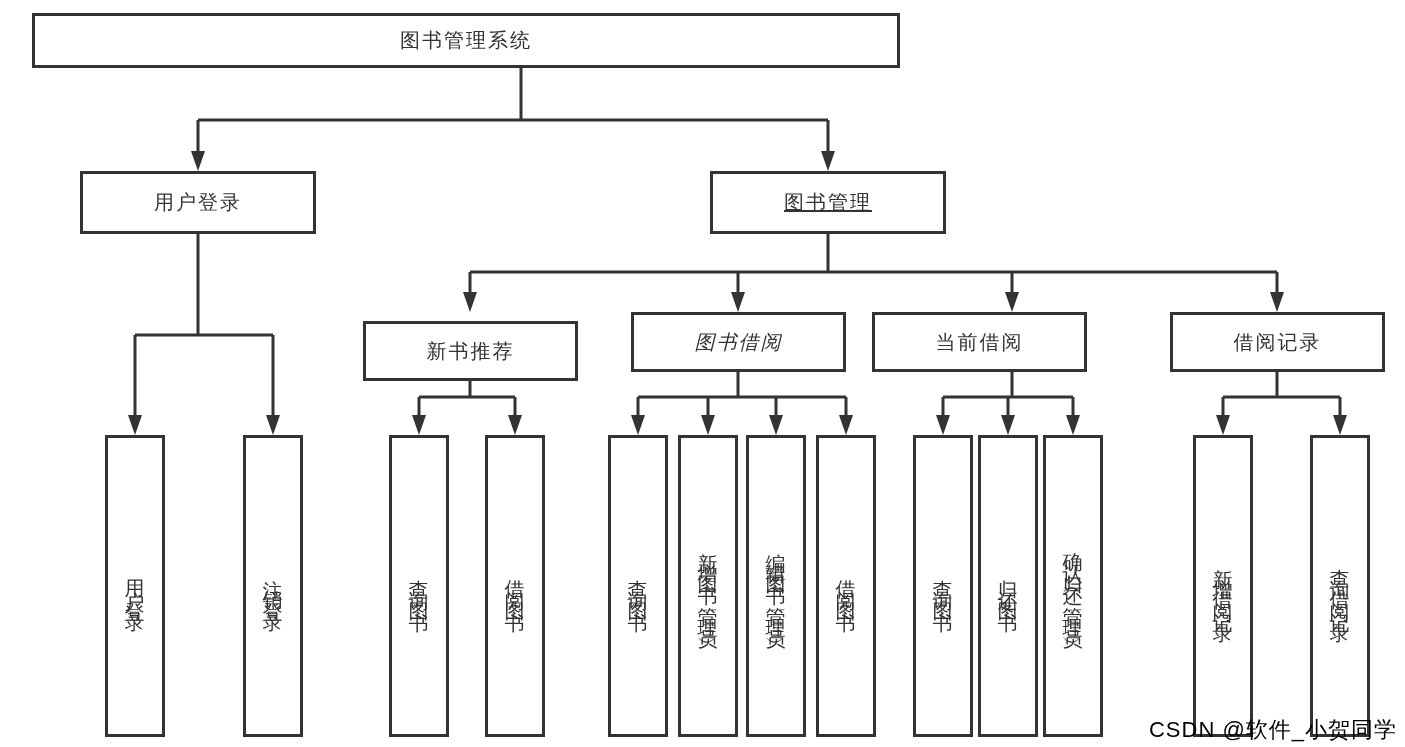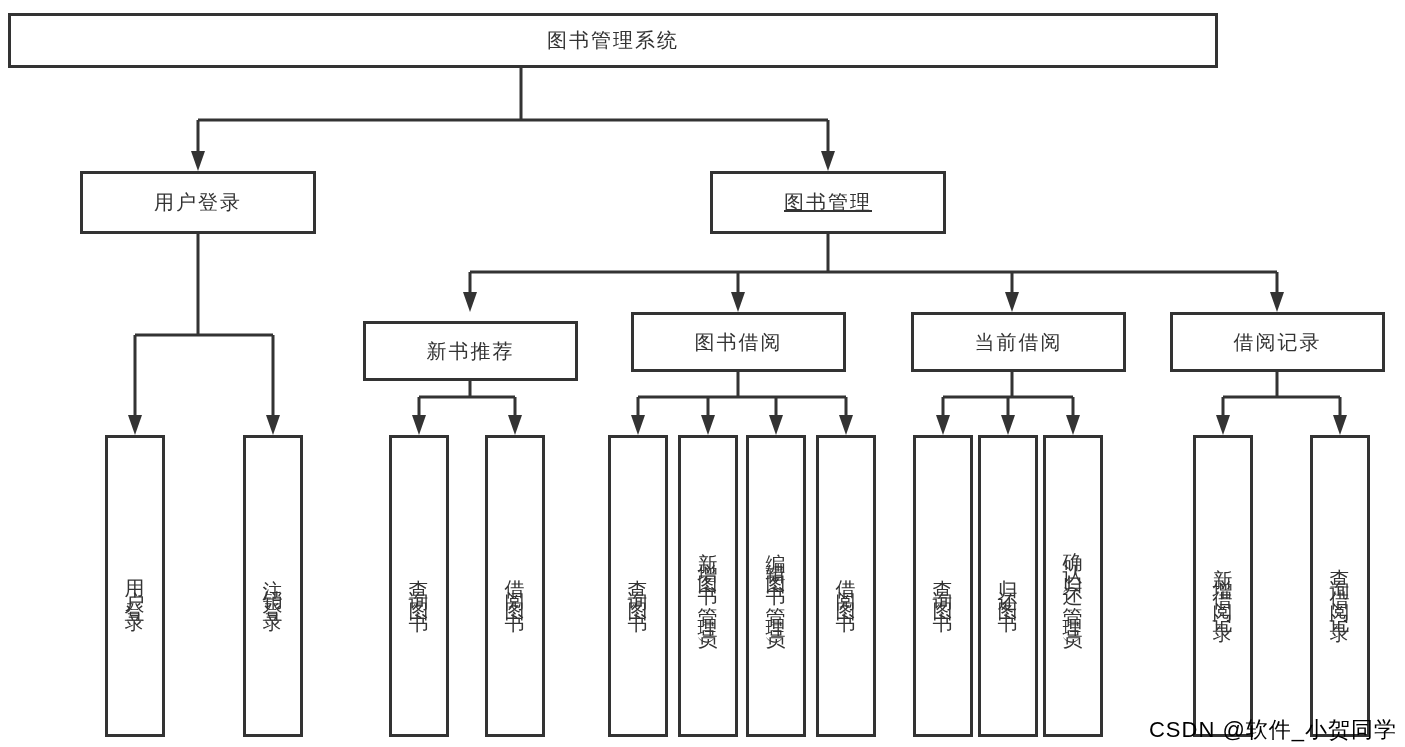"图书管理系统" .n-root { left: 8px -> 32px; width: 1210px -> 868px }
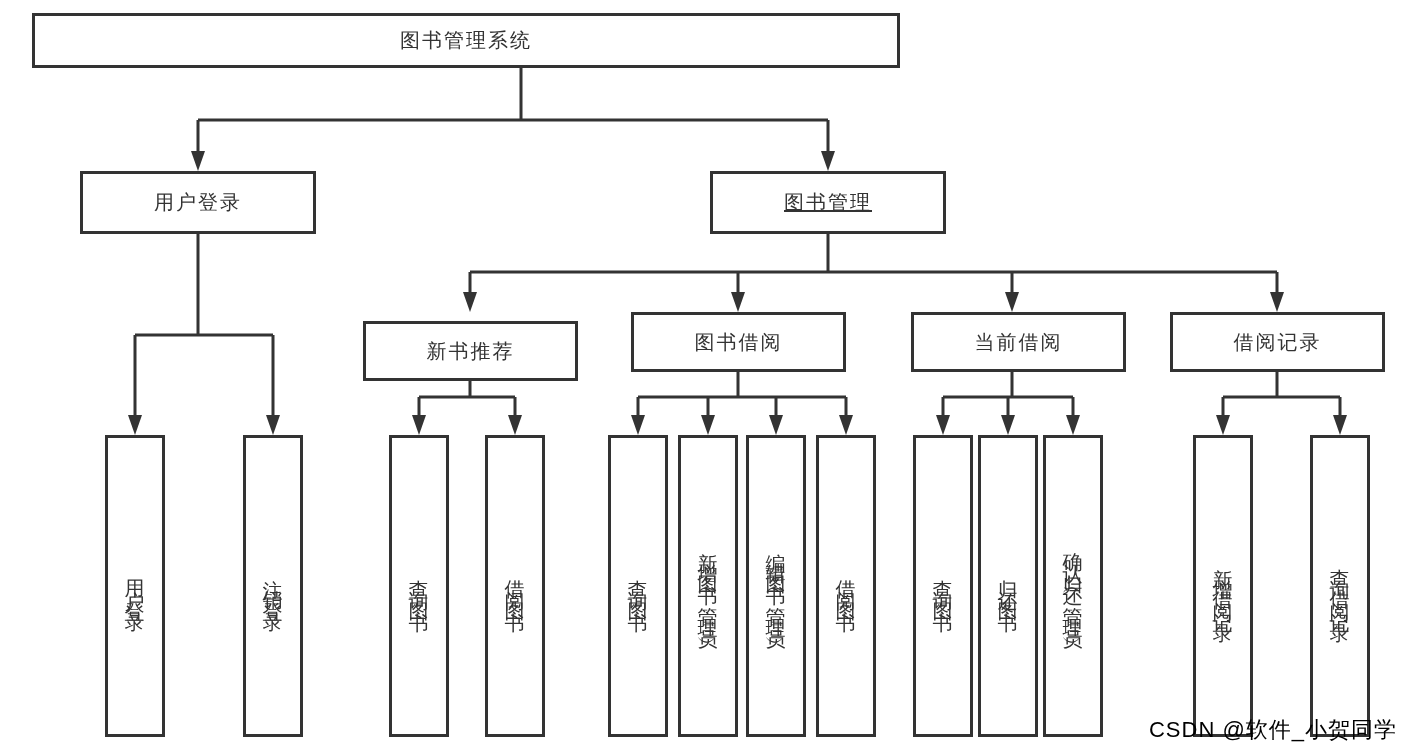"图书借阅" .n-borrow { font-style: none -> italic }
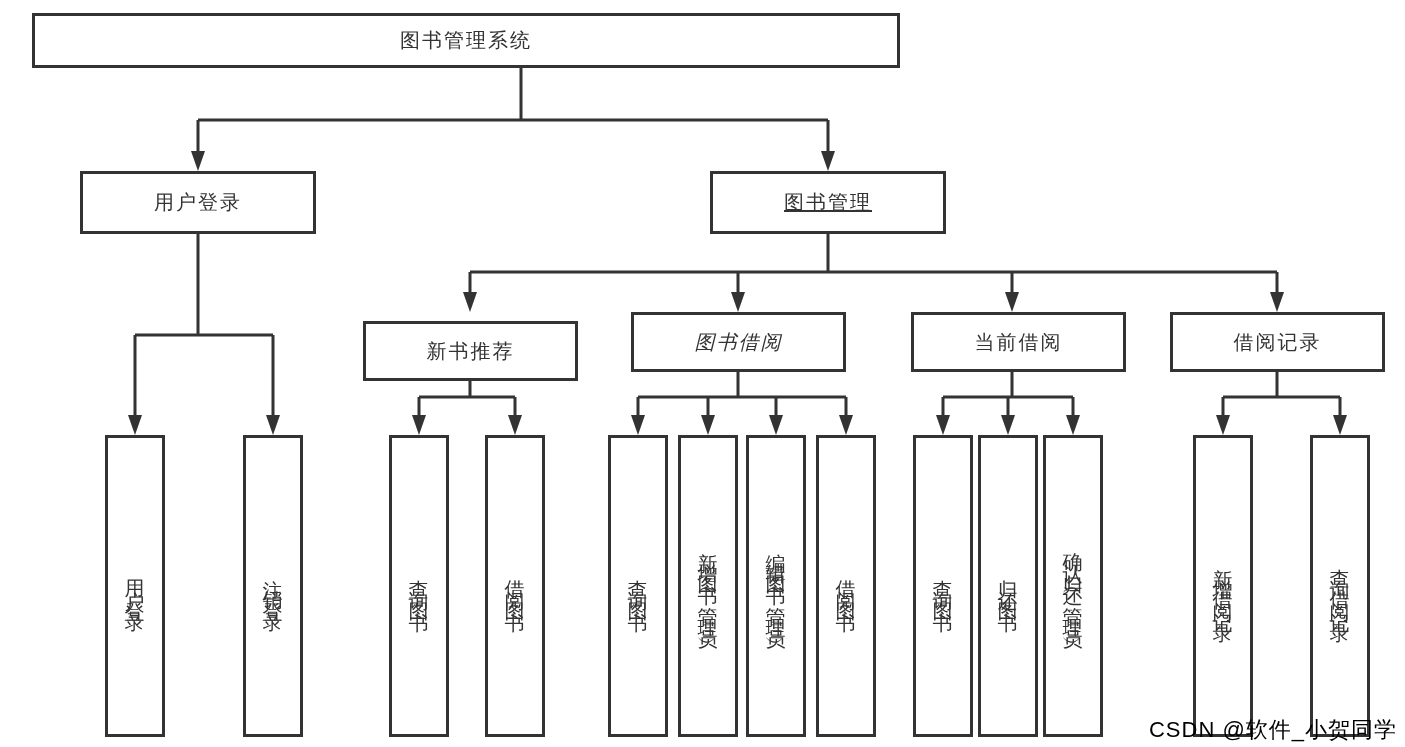"当前借阅" .n-cur { left: 911px -> 872px }
